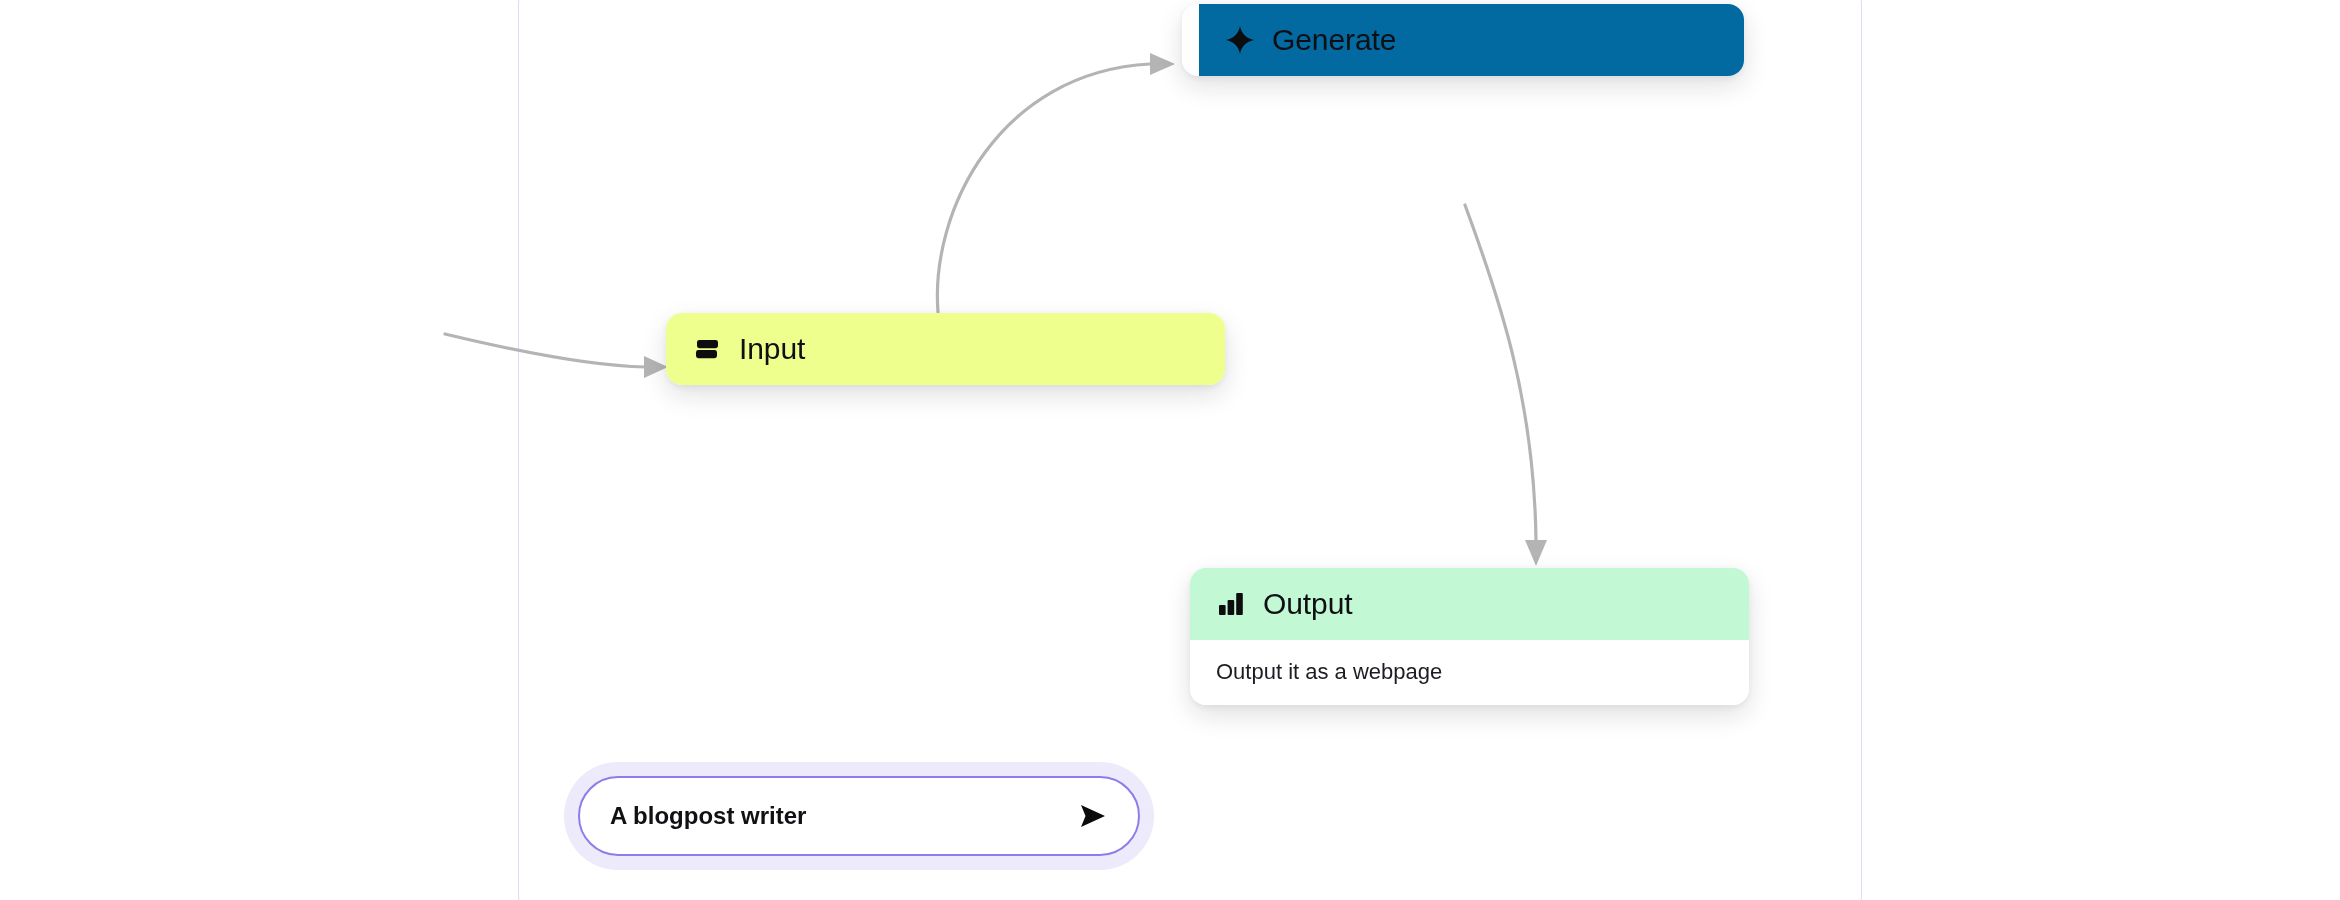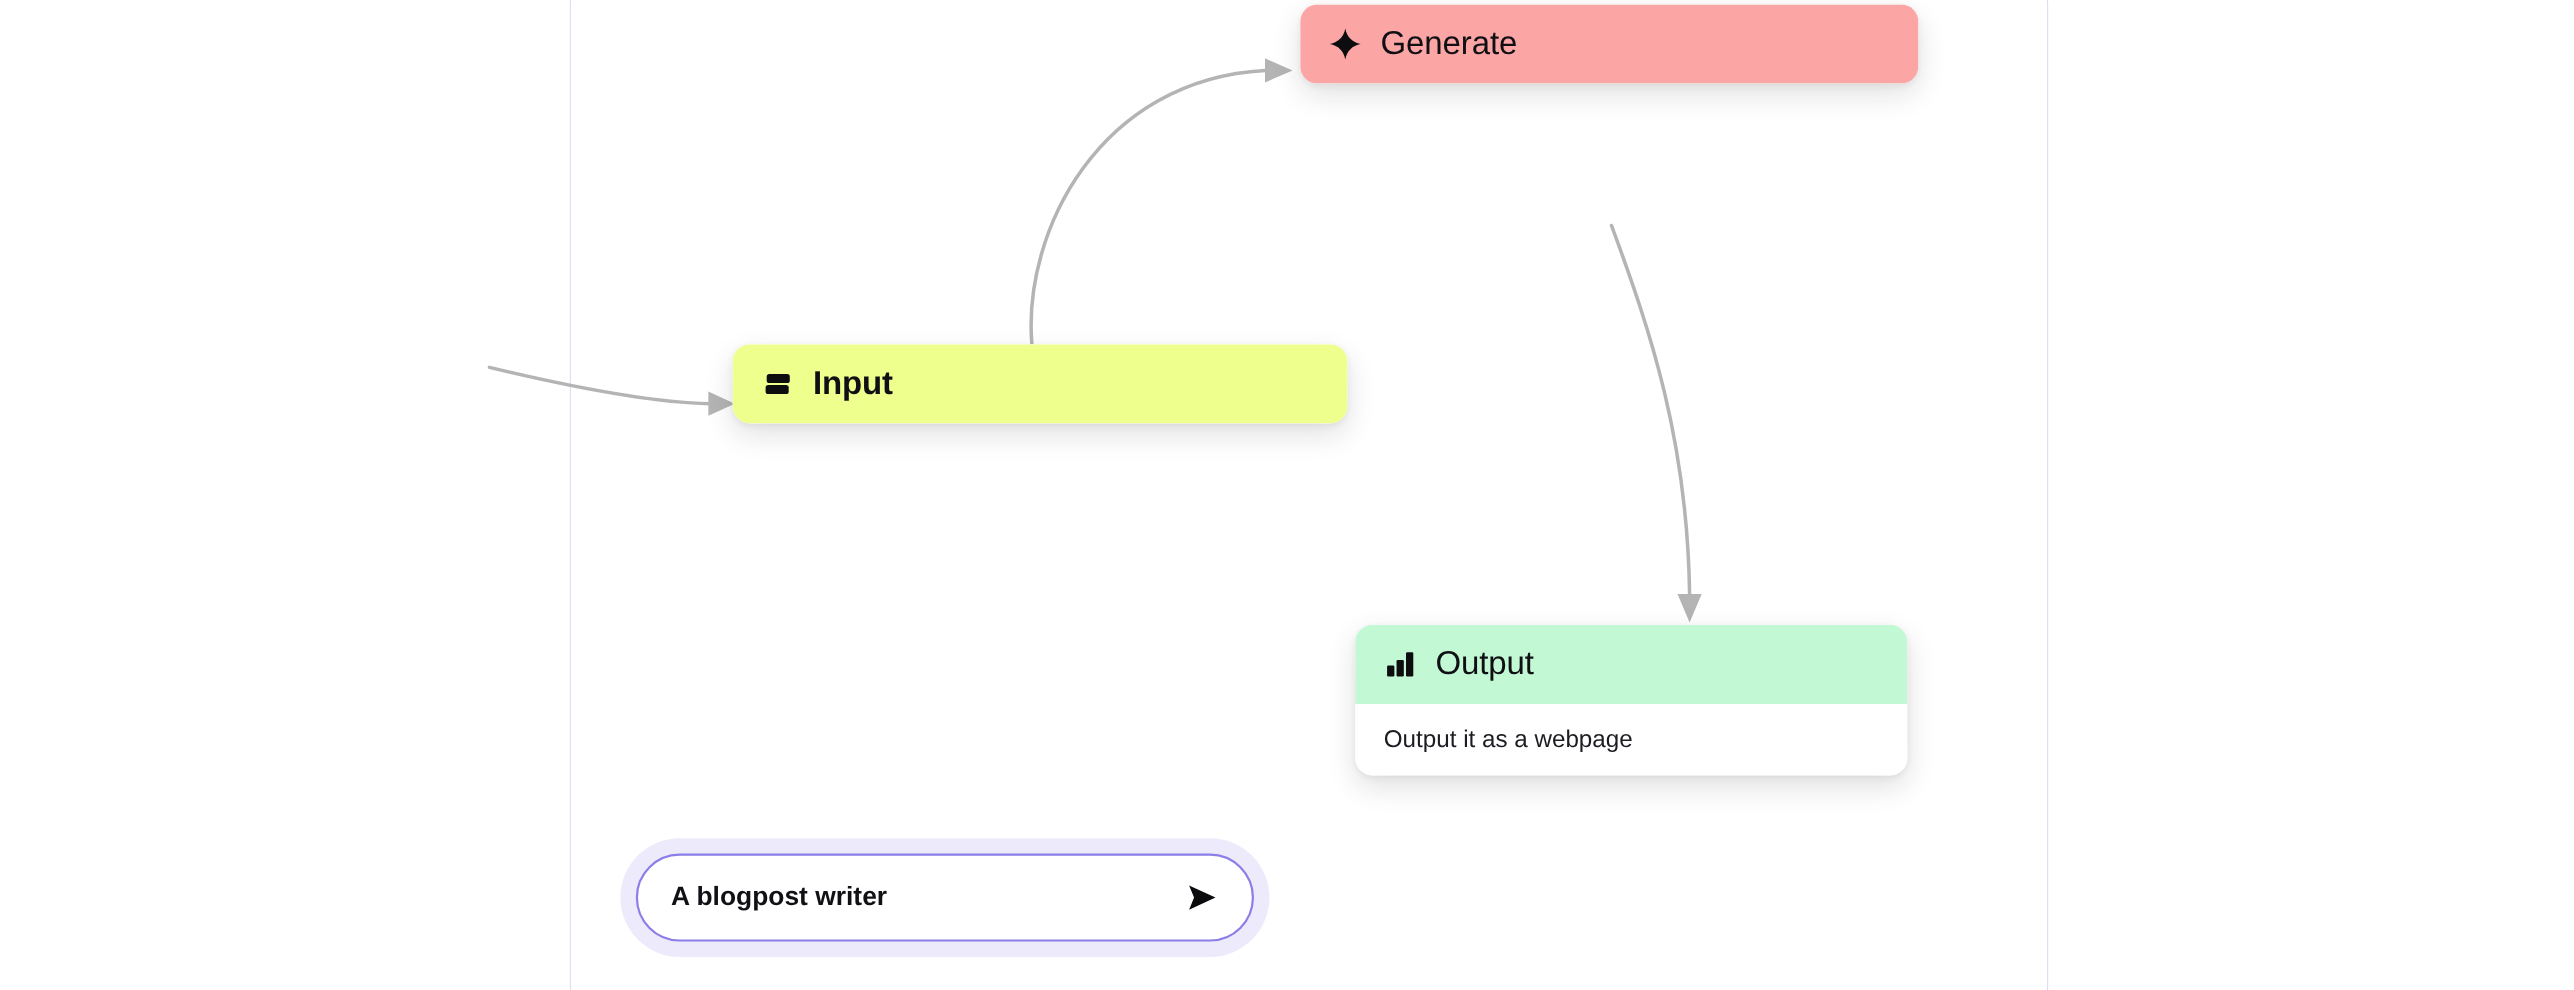"Generate" #node-generate .node-header { background: #fca5a5 -> #0369a1; margin-left: none -> 17px }
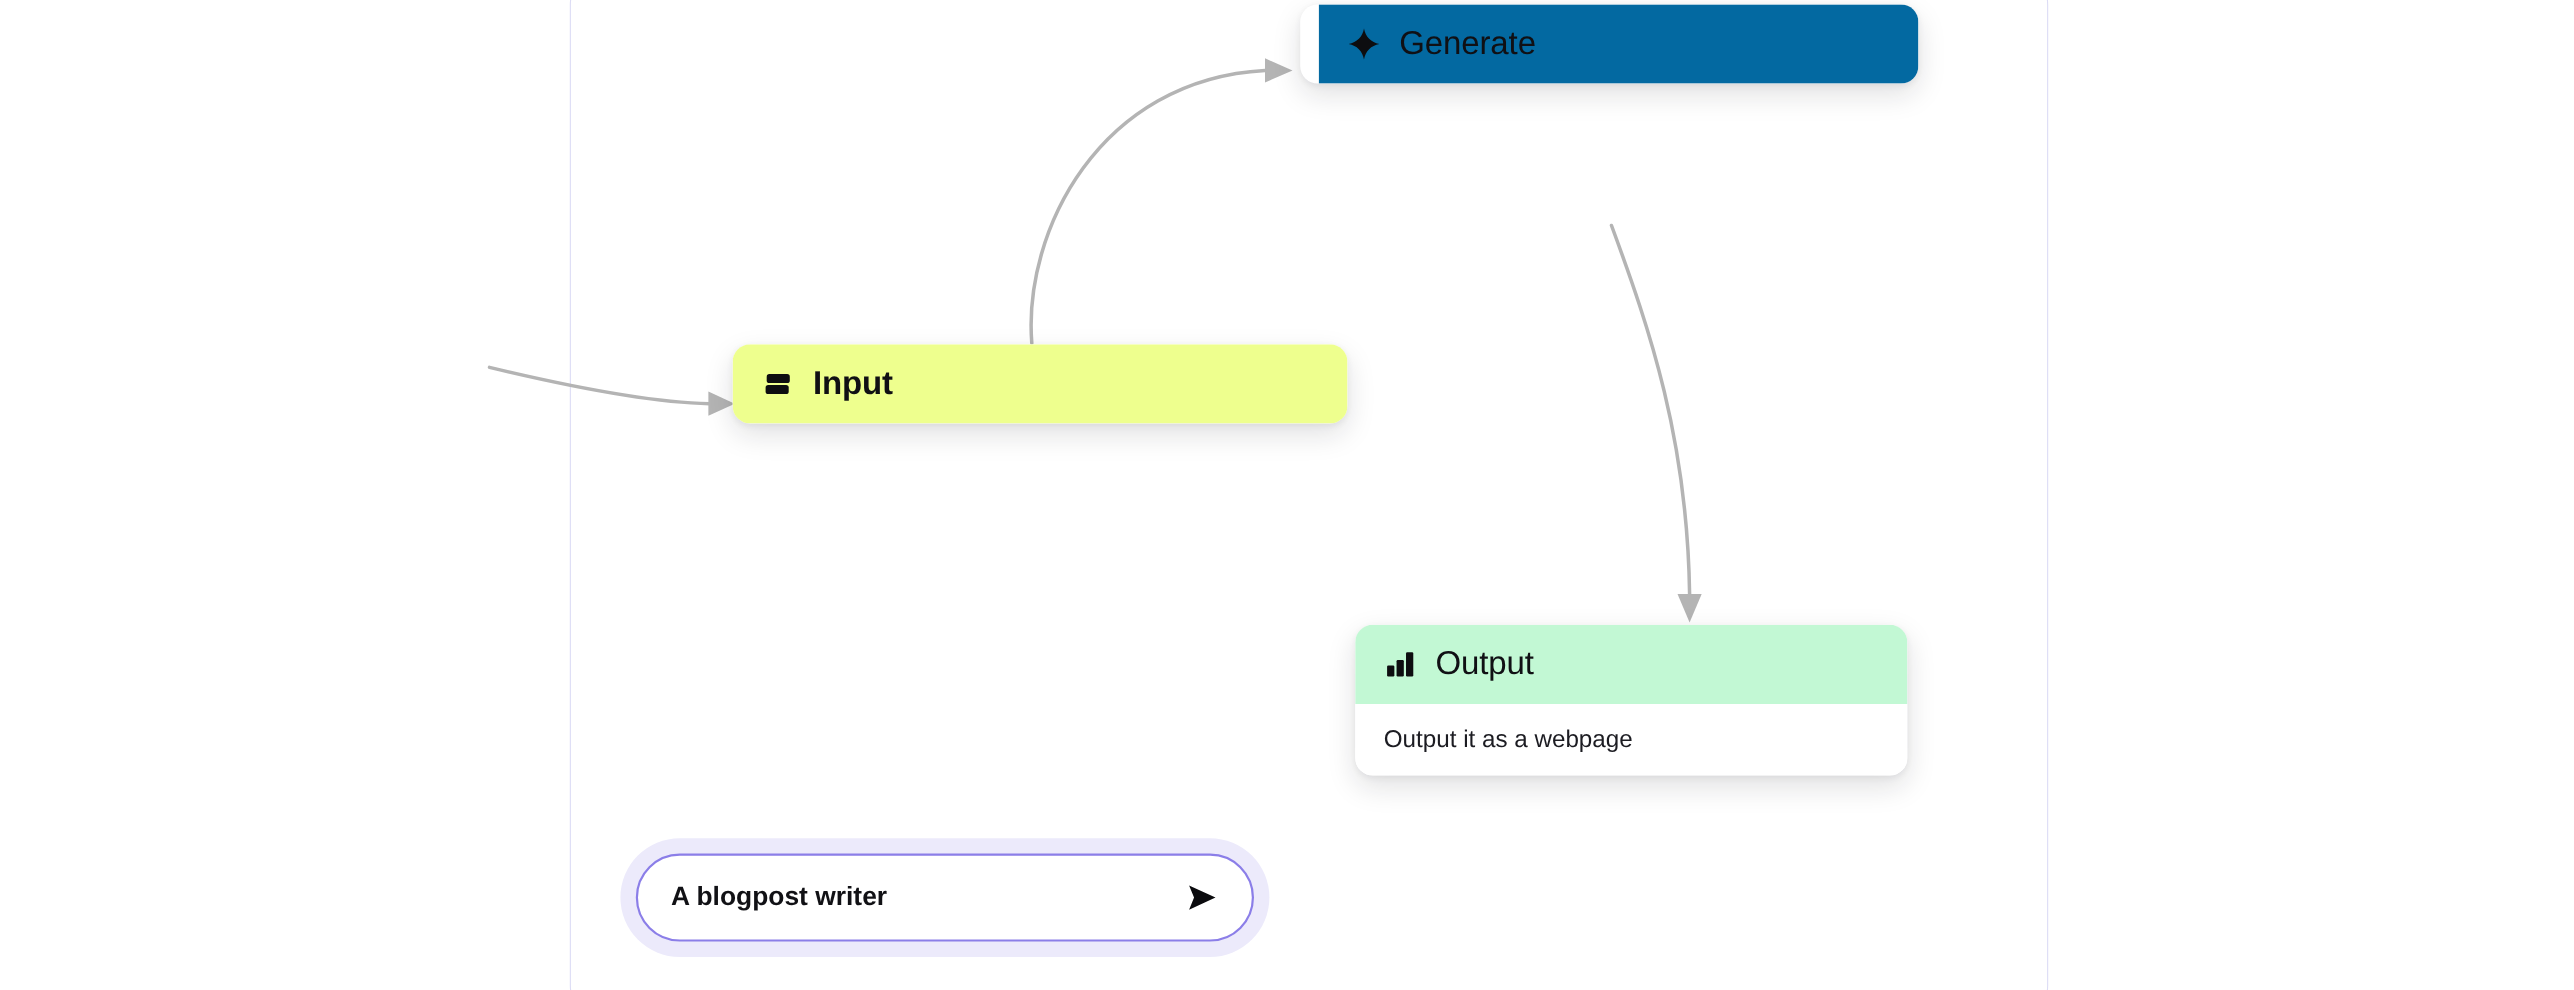"Input" #node-input { font-weight: bold -> none }
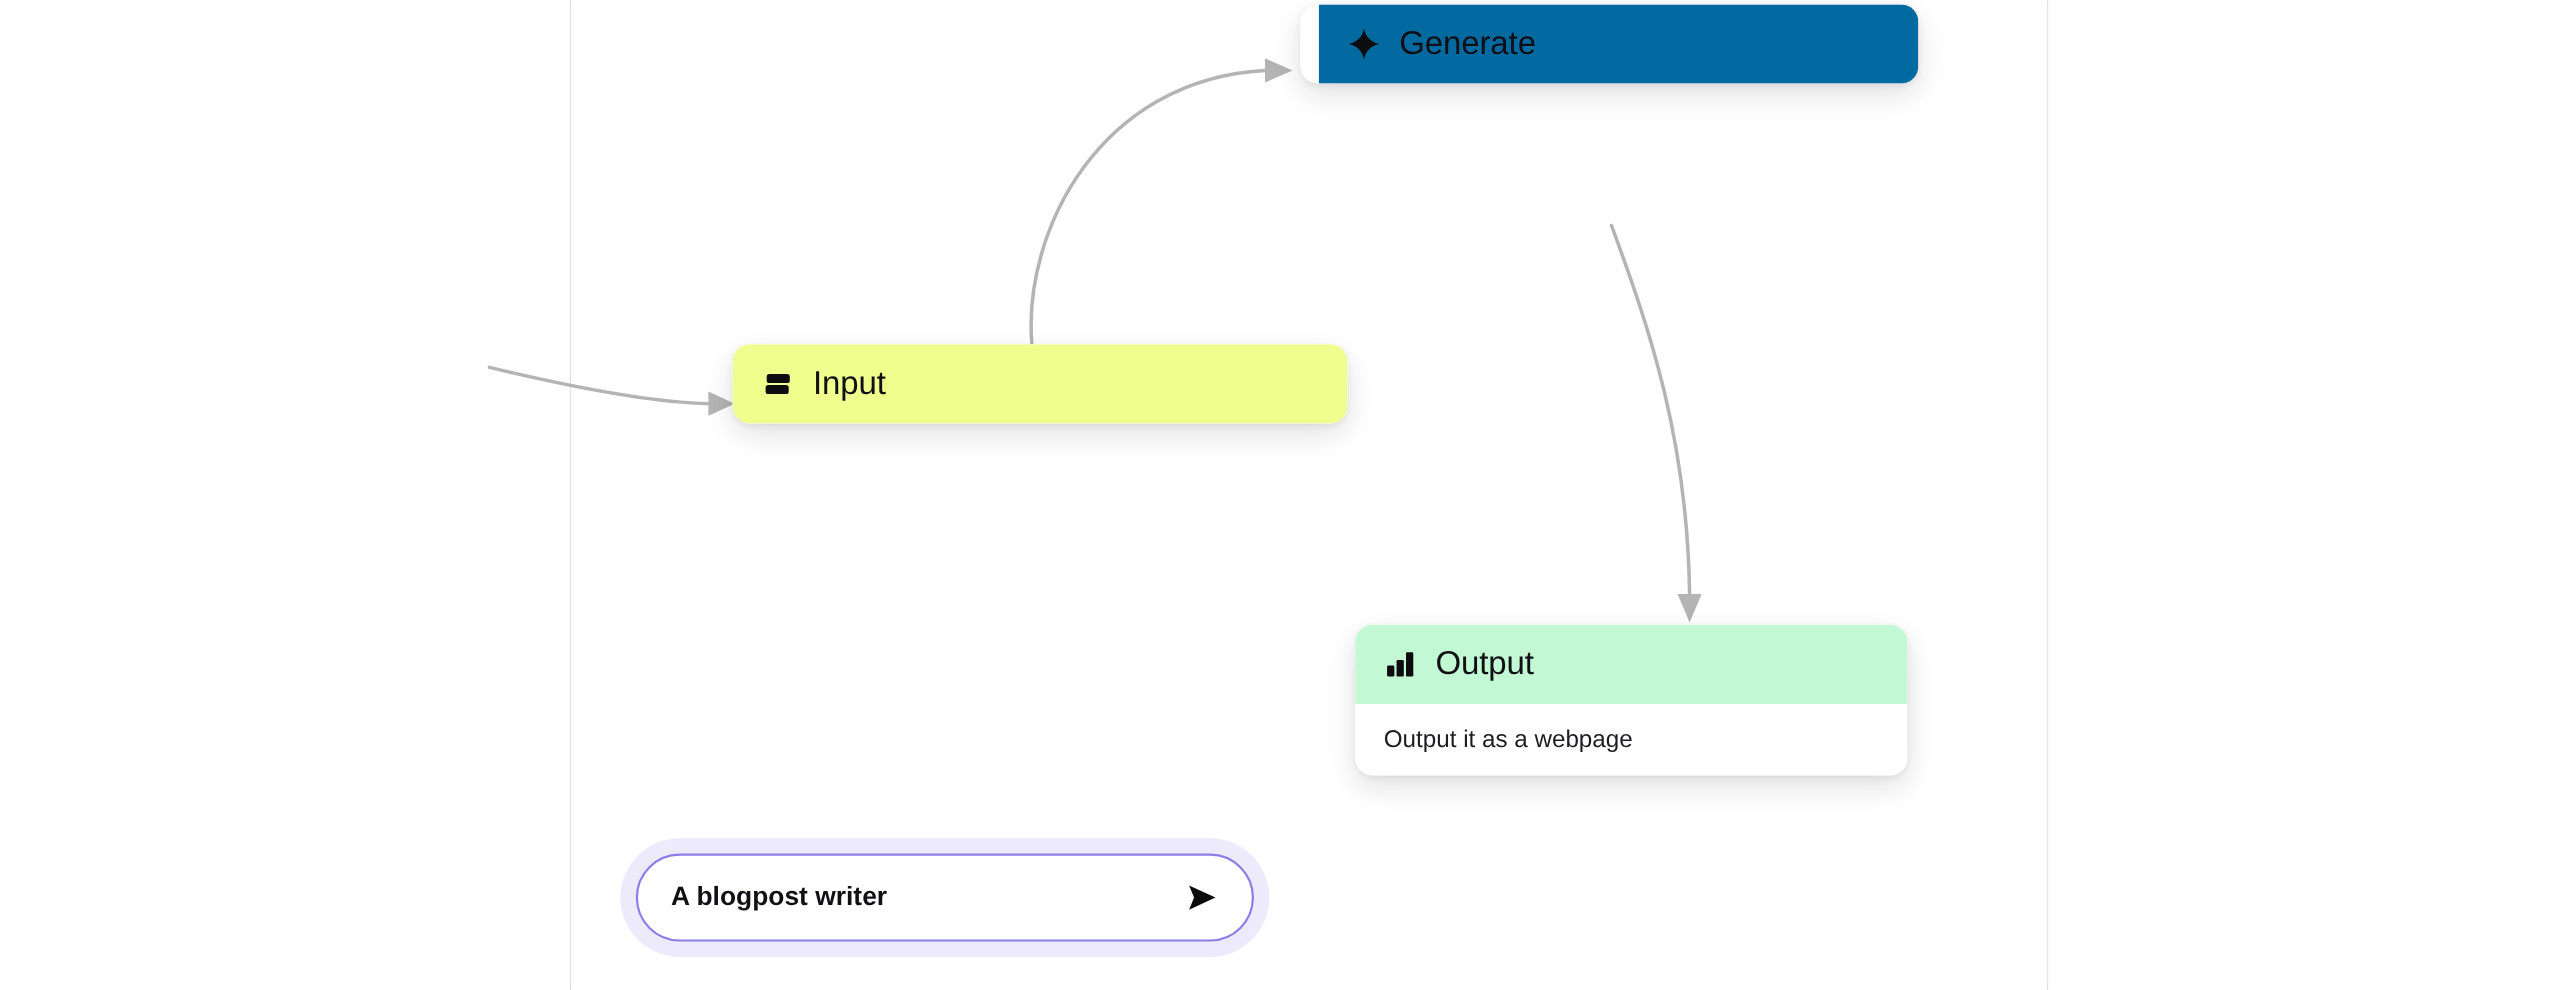"Output" #node-output { left: 1232px -> 1190px; width: 502px -> 559px }
